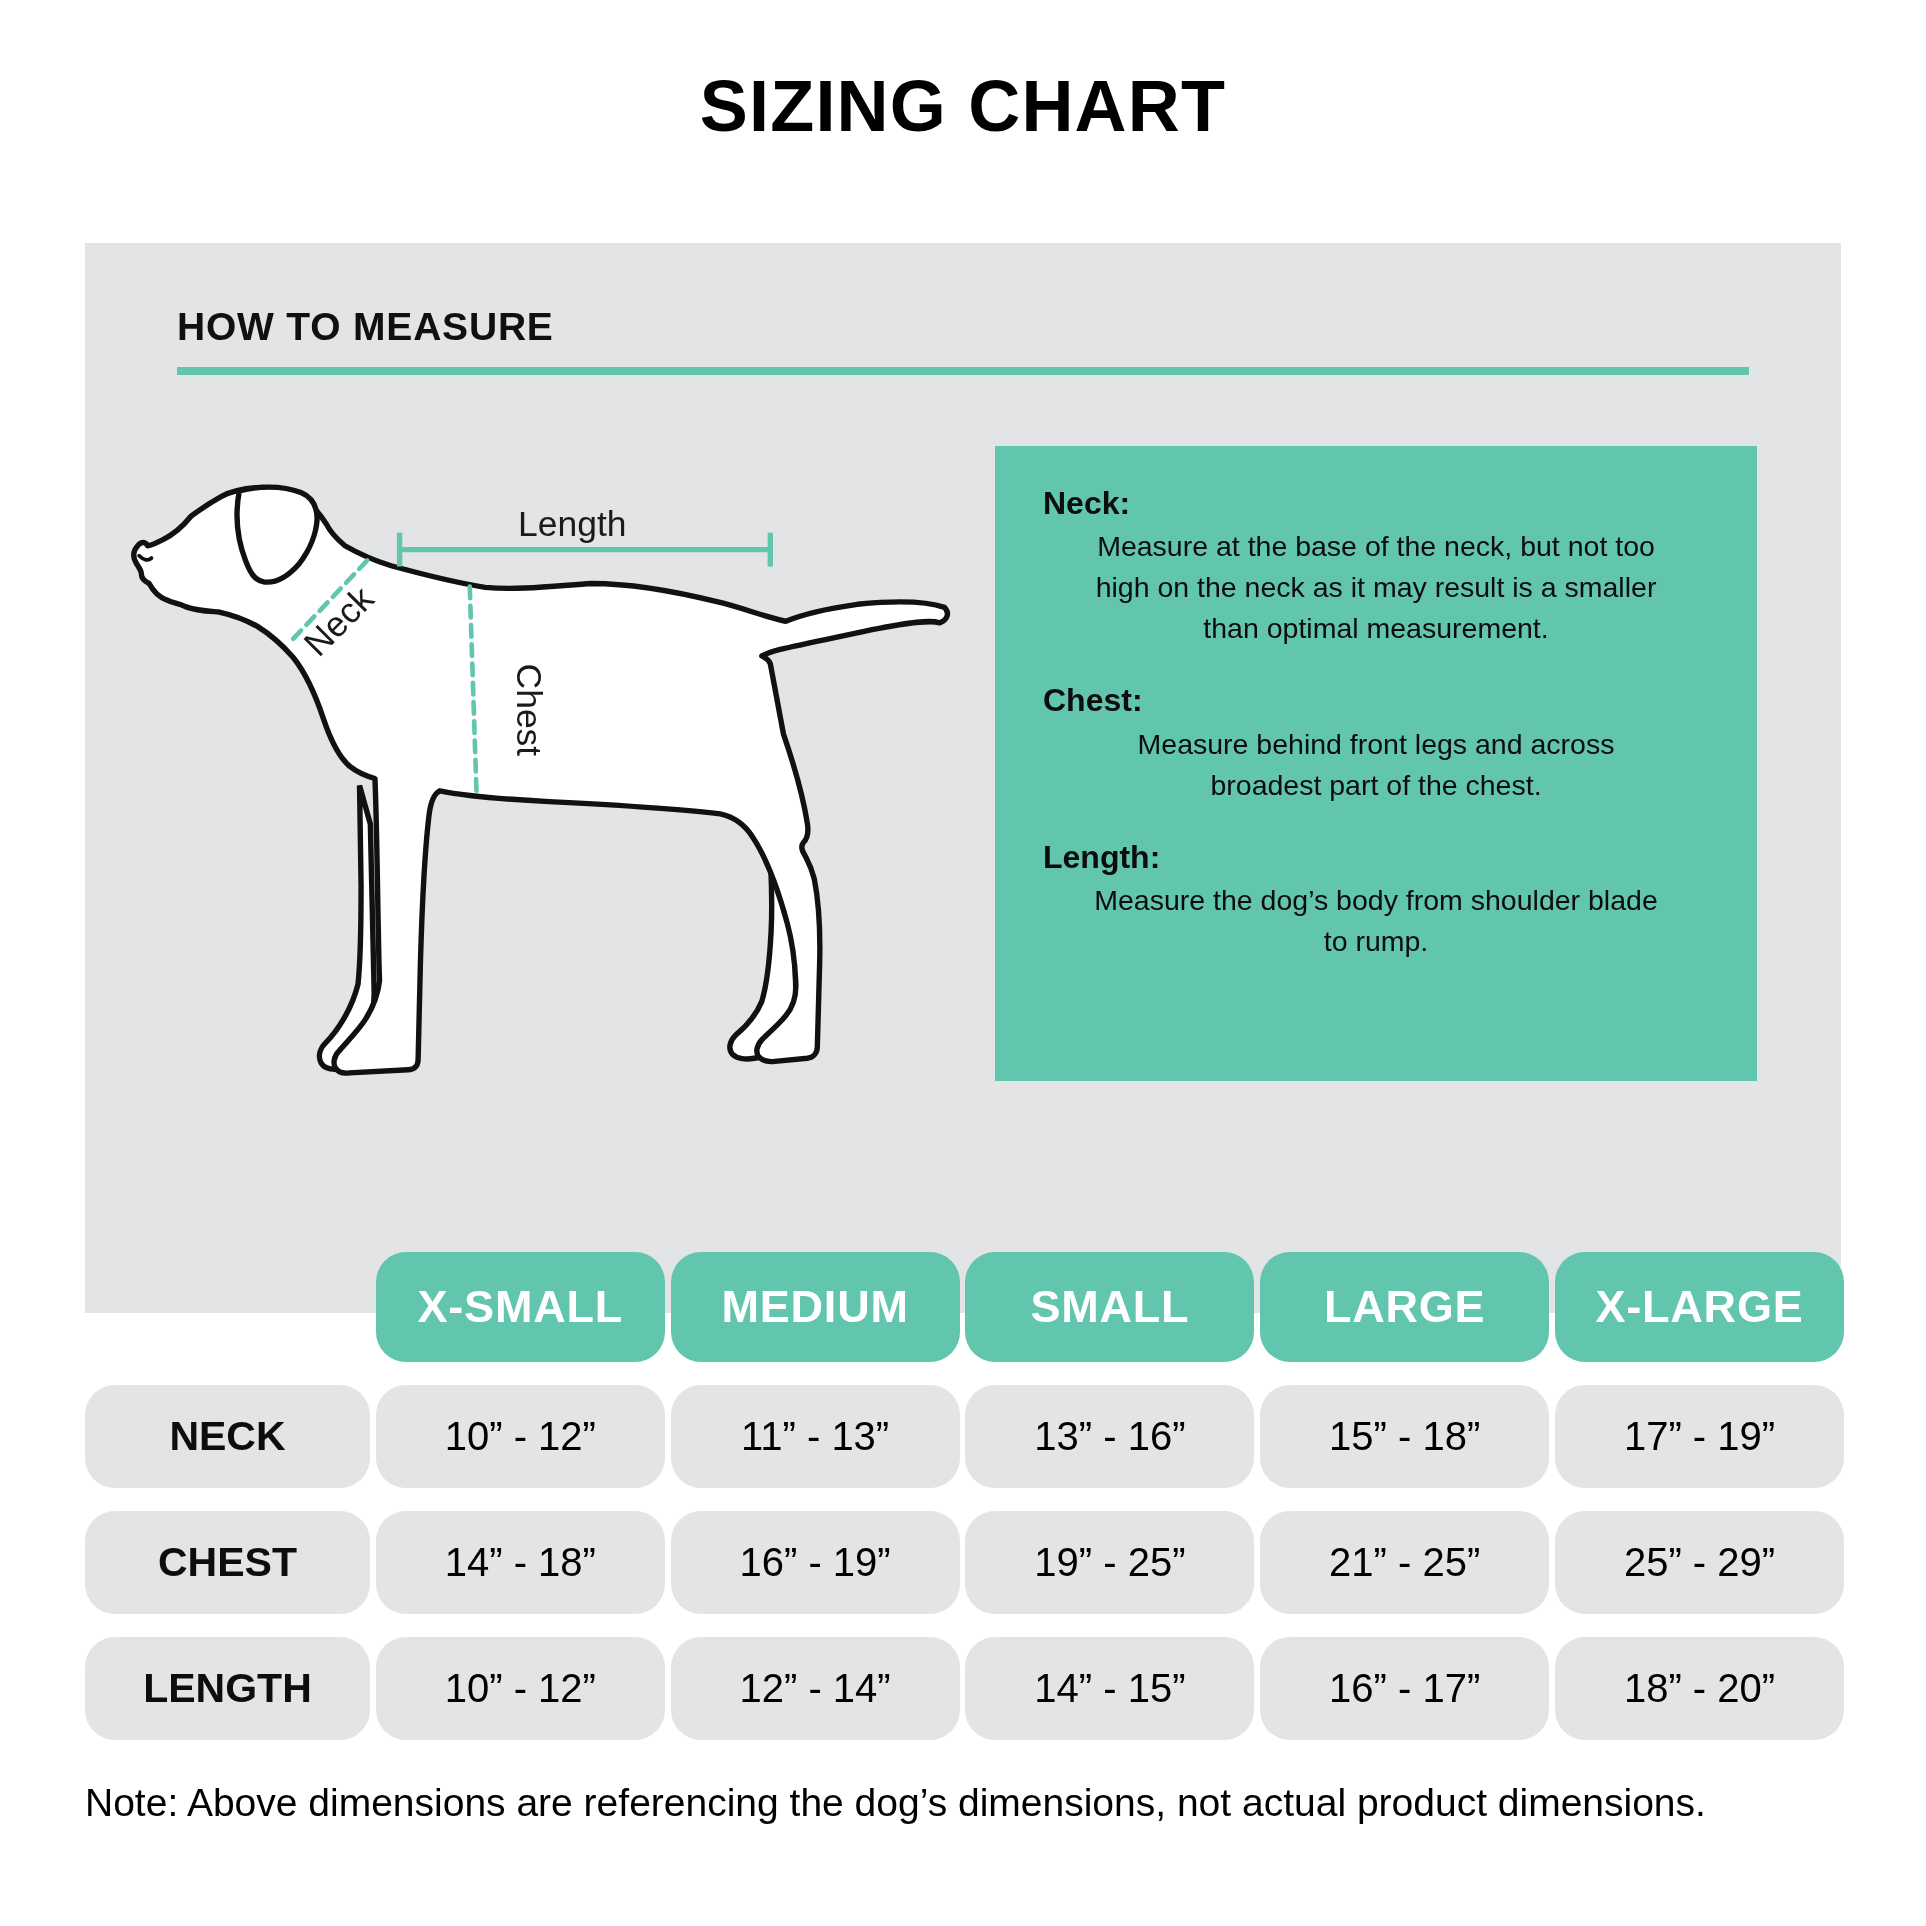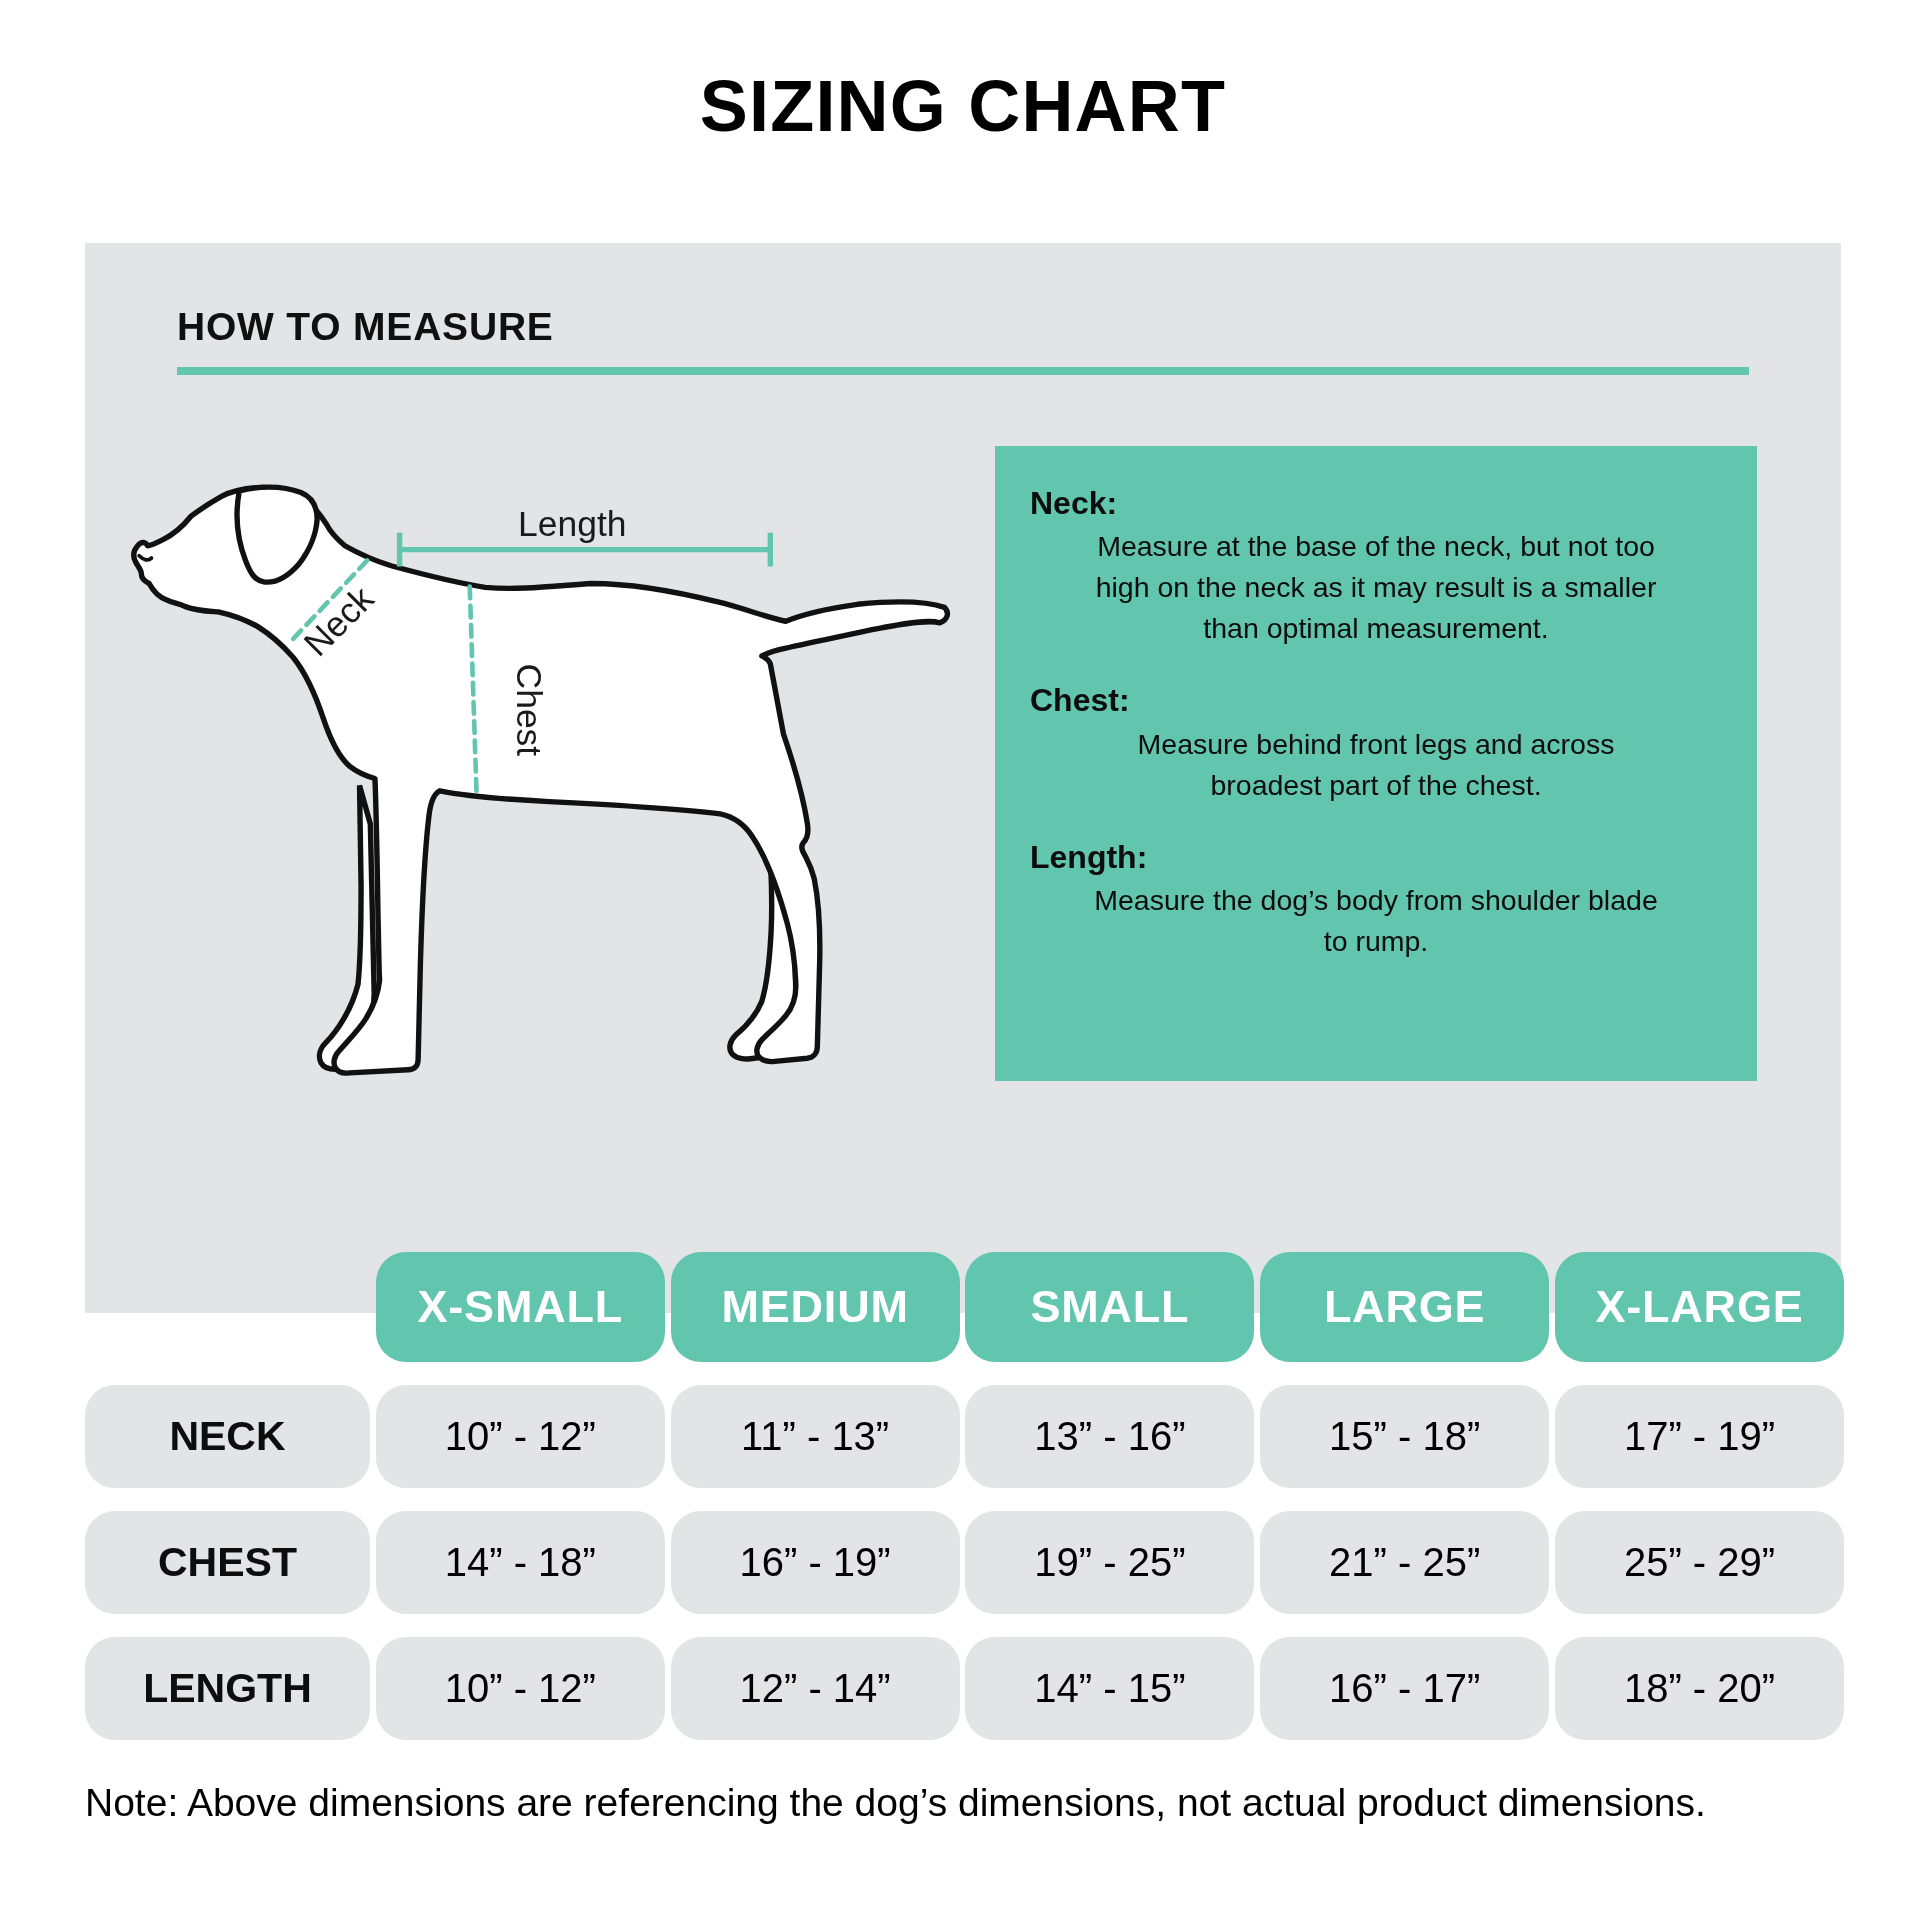"Neck:" .info-box { padding: 34px 35px -> 34px 48px }
